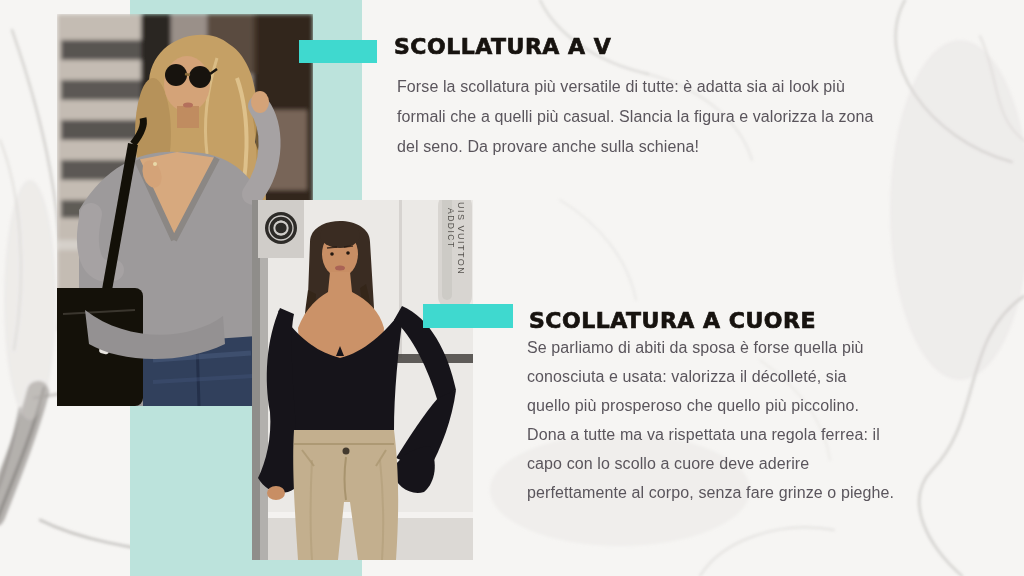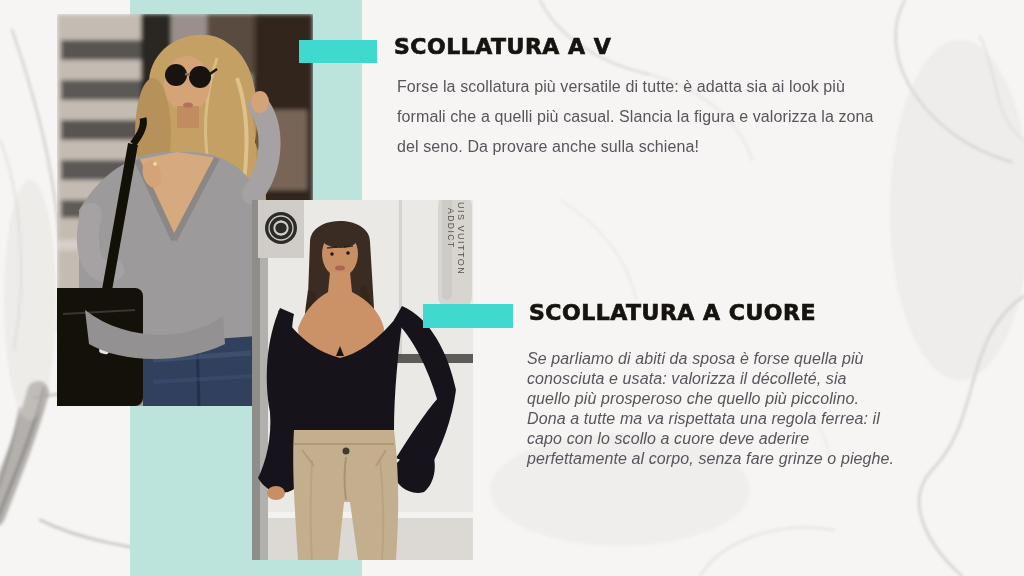"SCOLLATURA A CUORE" .title-2 { top: 296px -> 304px }
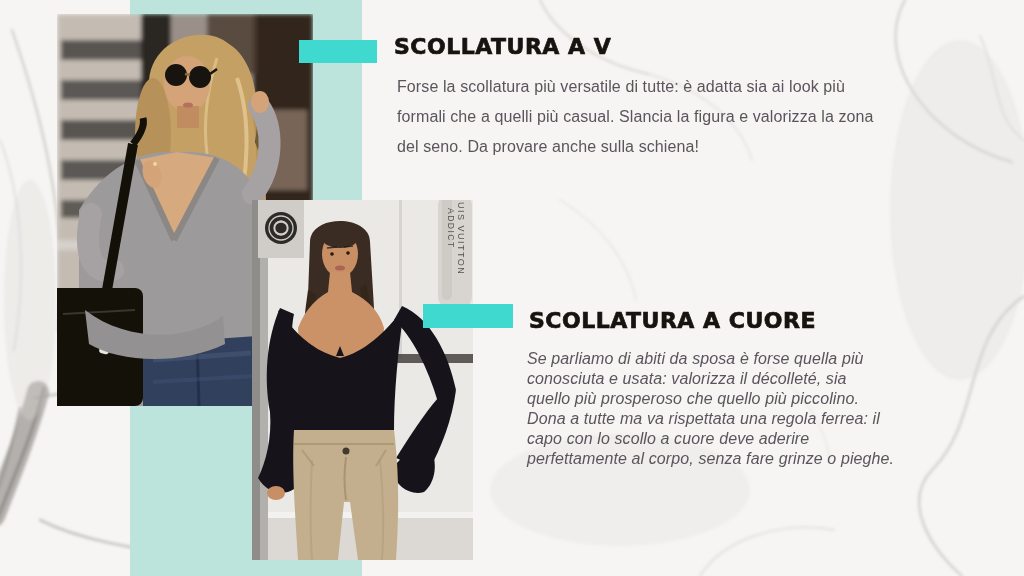"Se parliamo di abiti da" .body-2 { font-style: italic -> none; line-height: 20px -> 29px; top: 349px -> 333px }
